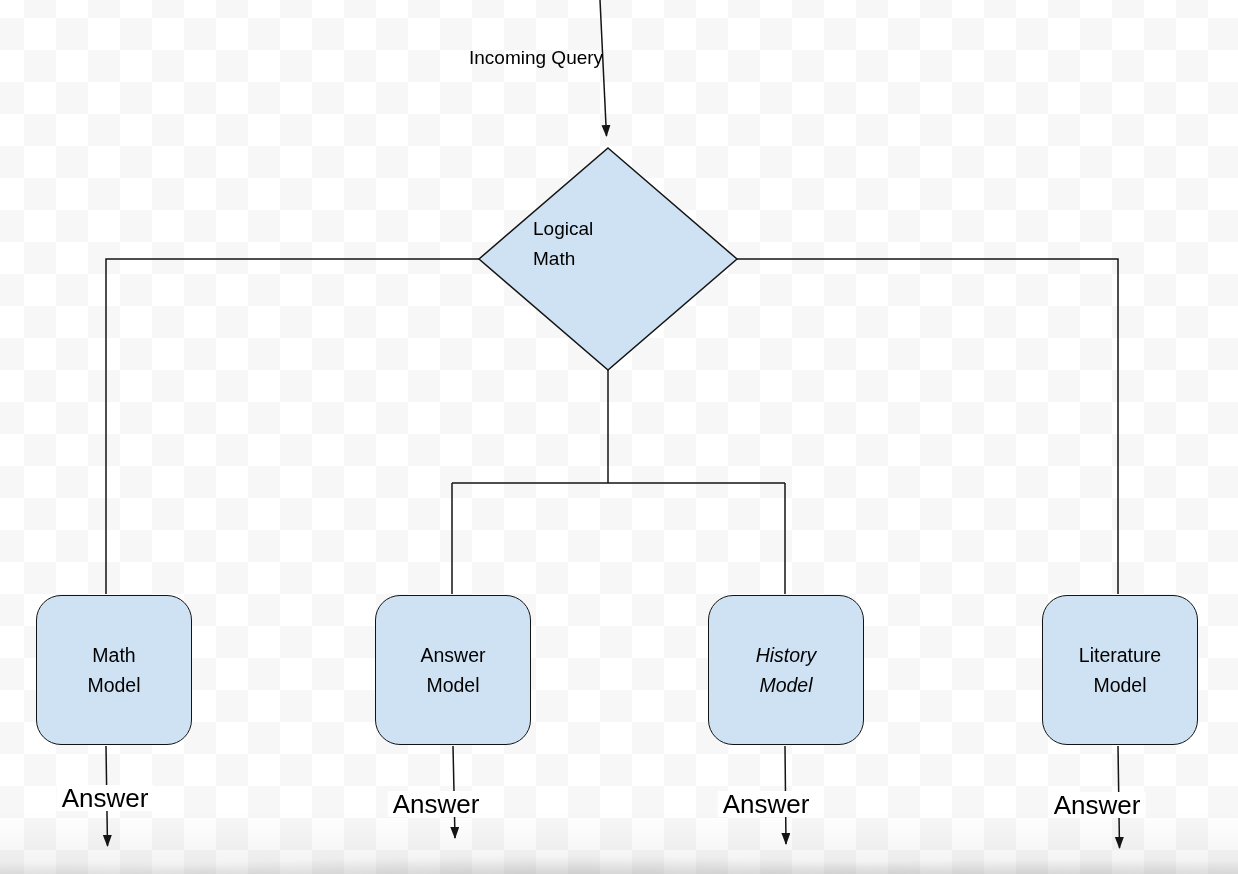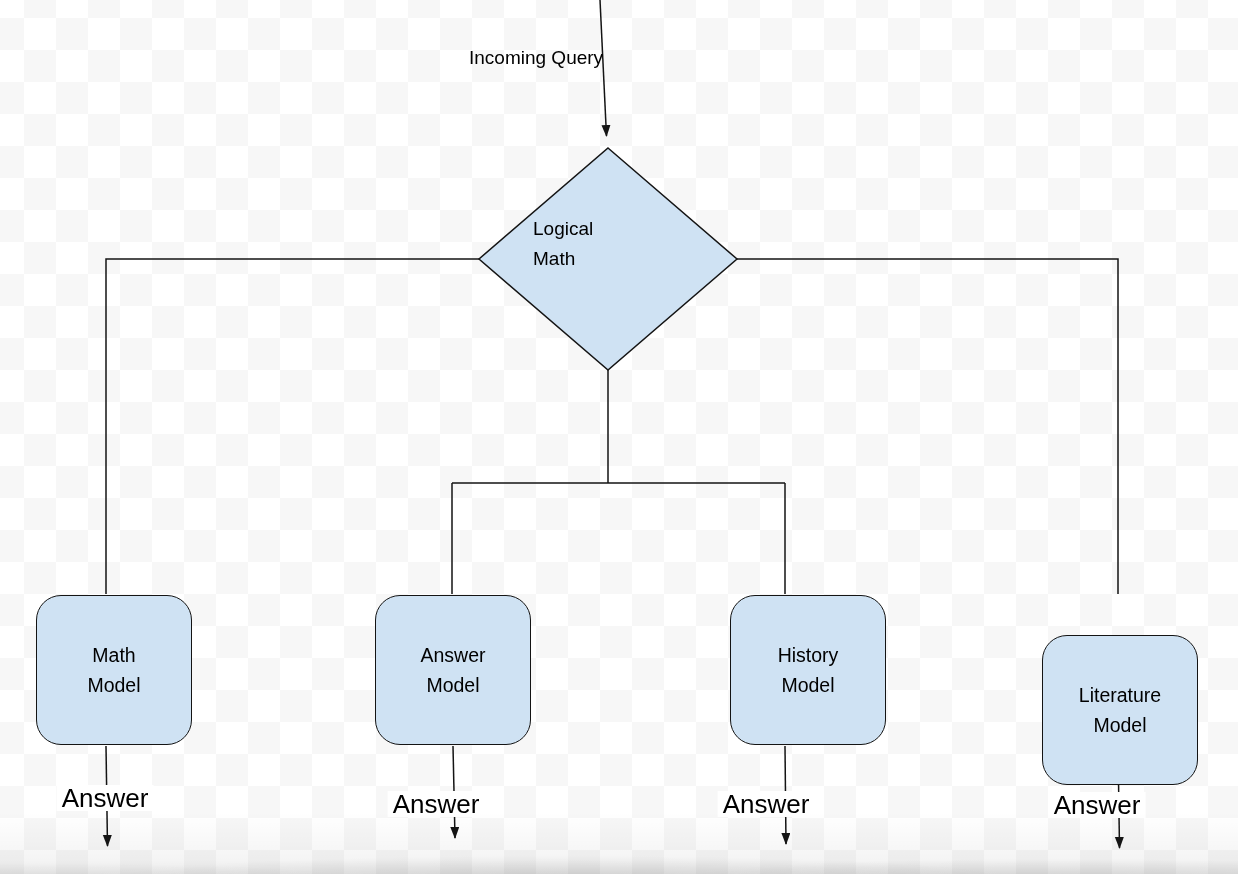"History" .node-history { font-style: none -> italic; left: 730px -> 708px }
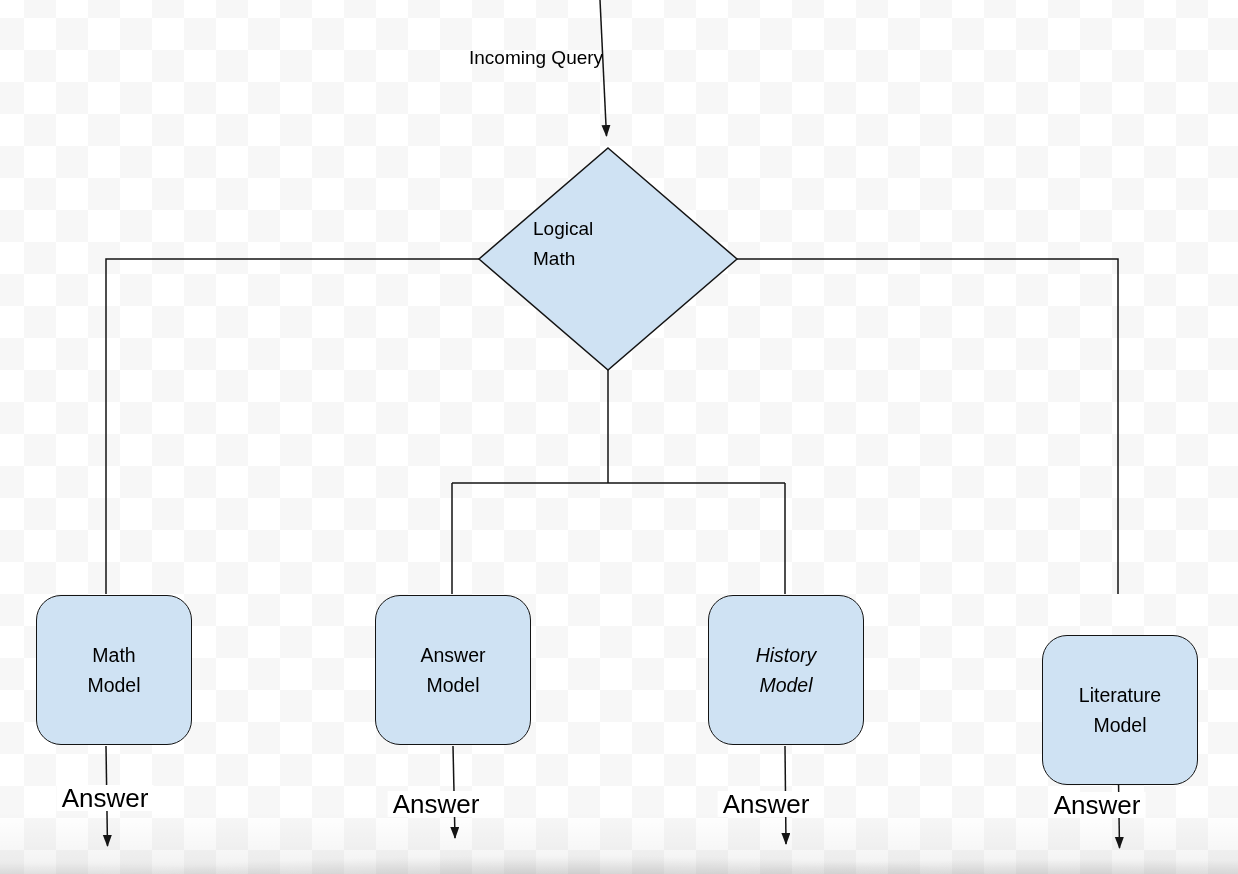"Literature" .node-literature { margin-top: 40px -> none }
